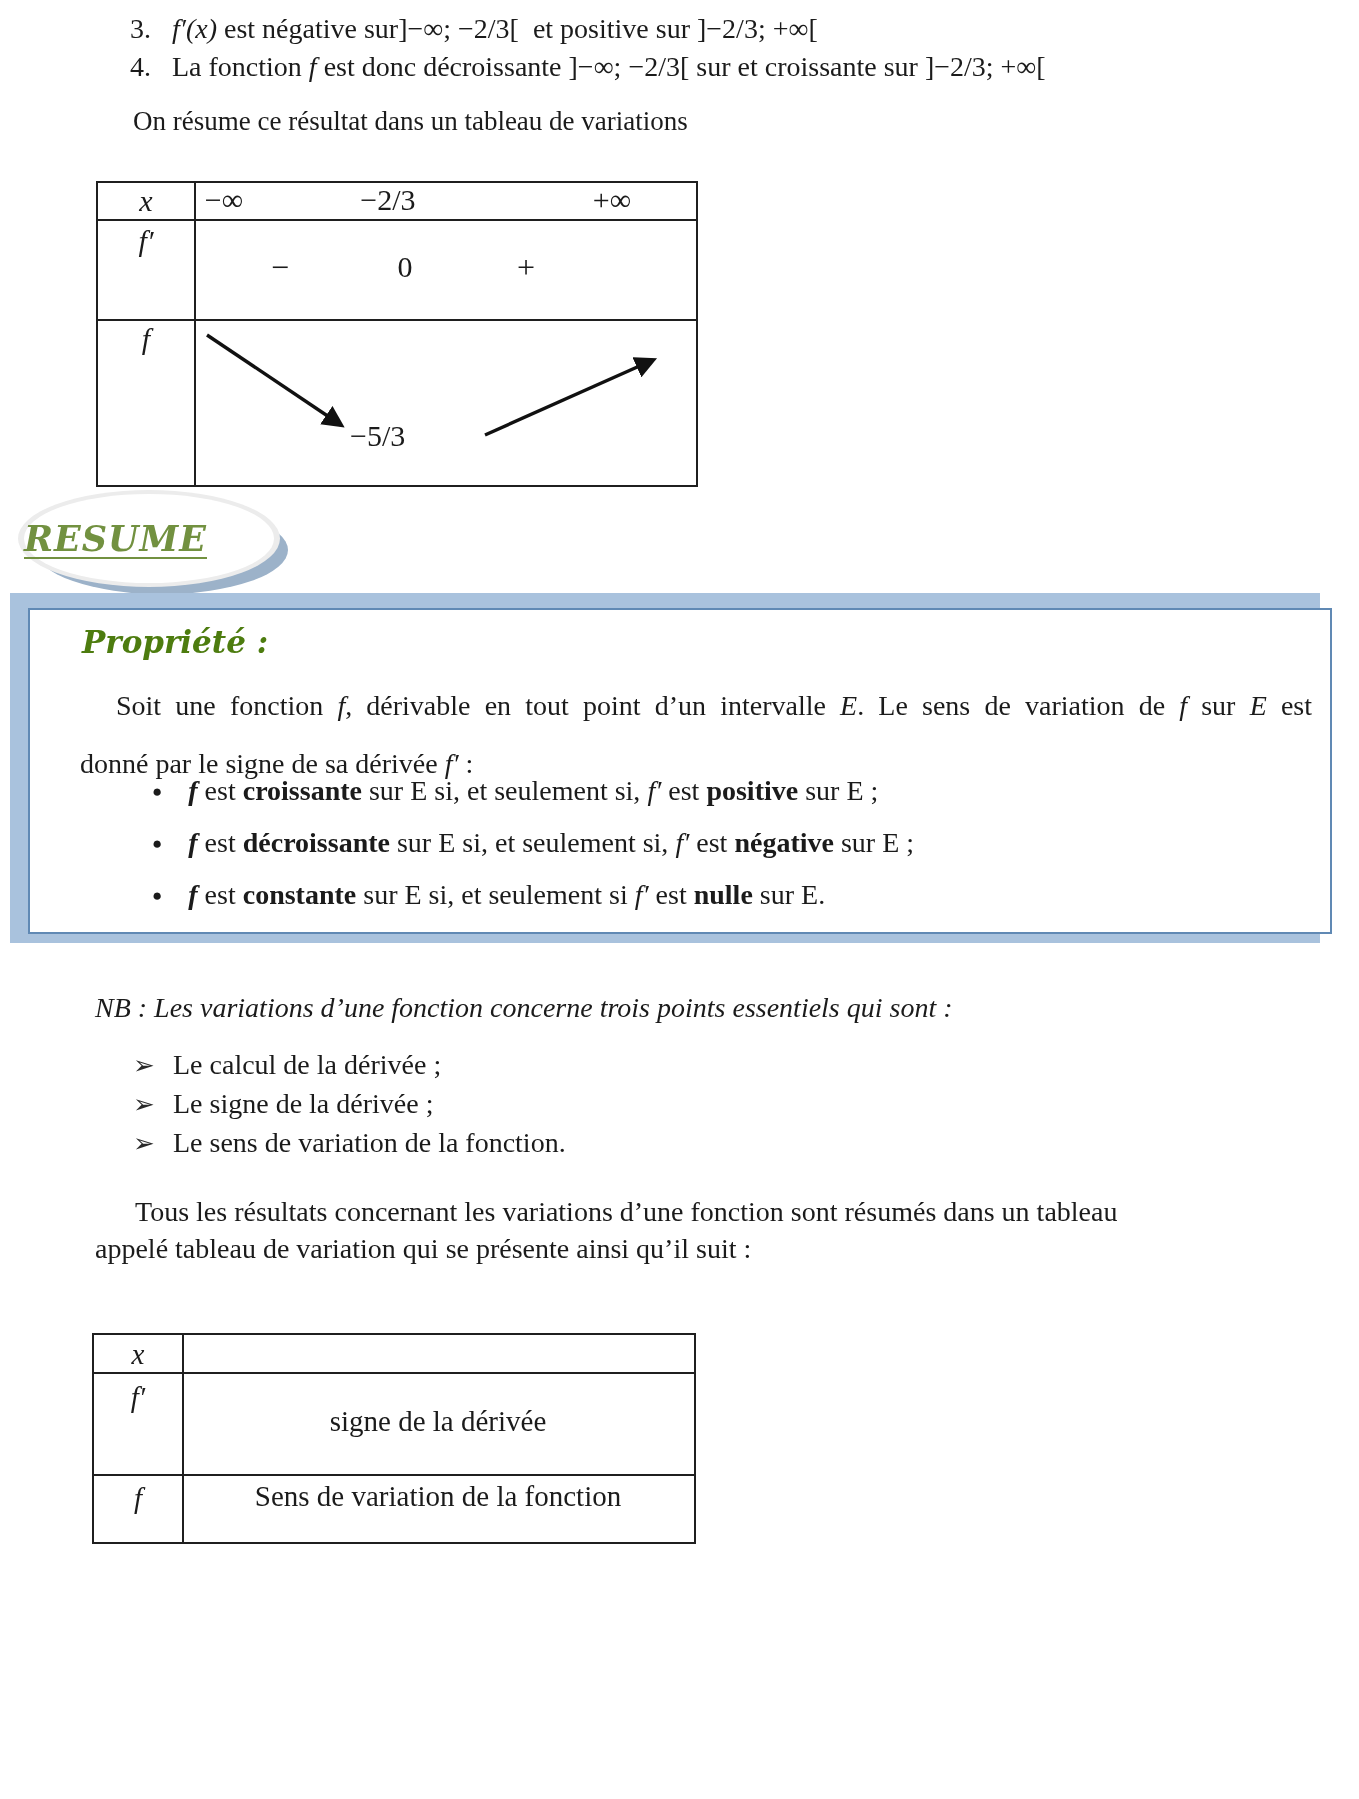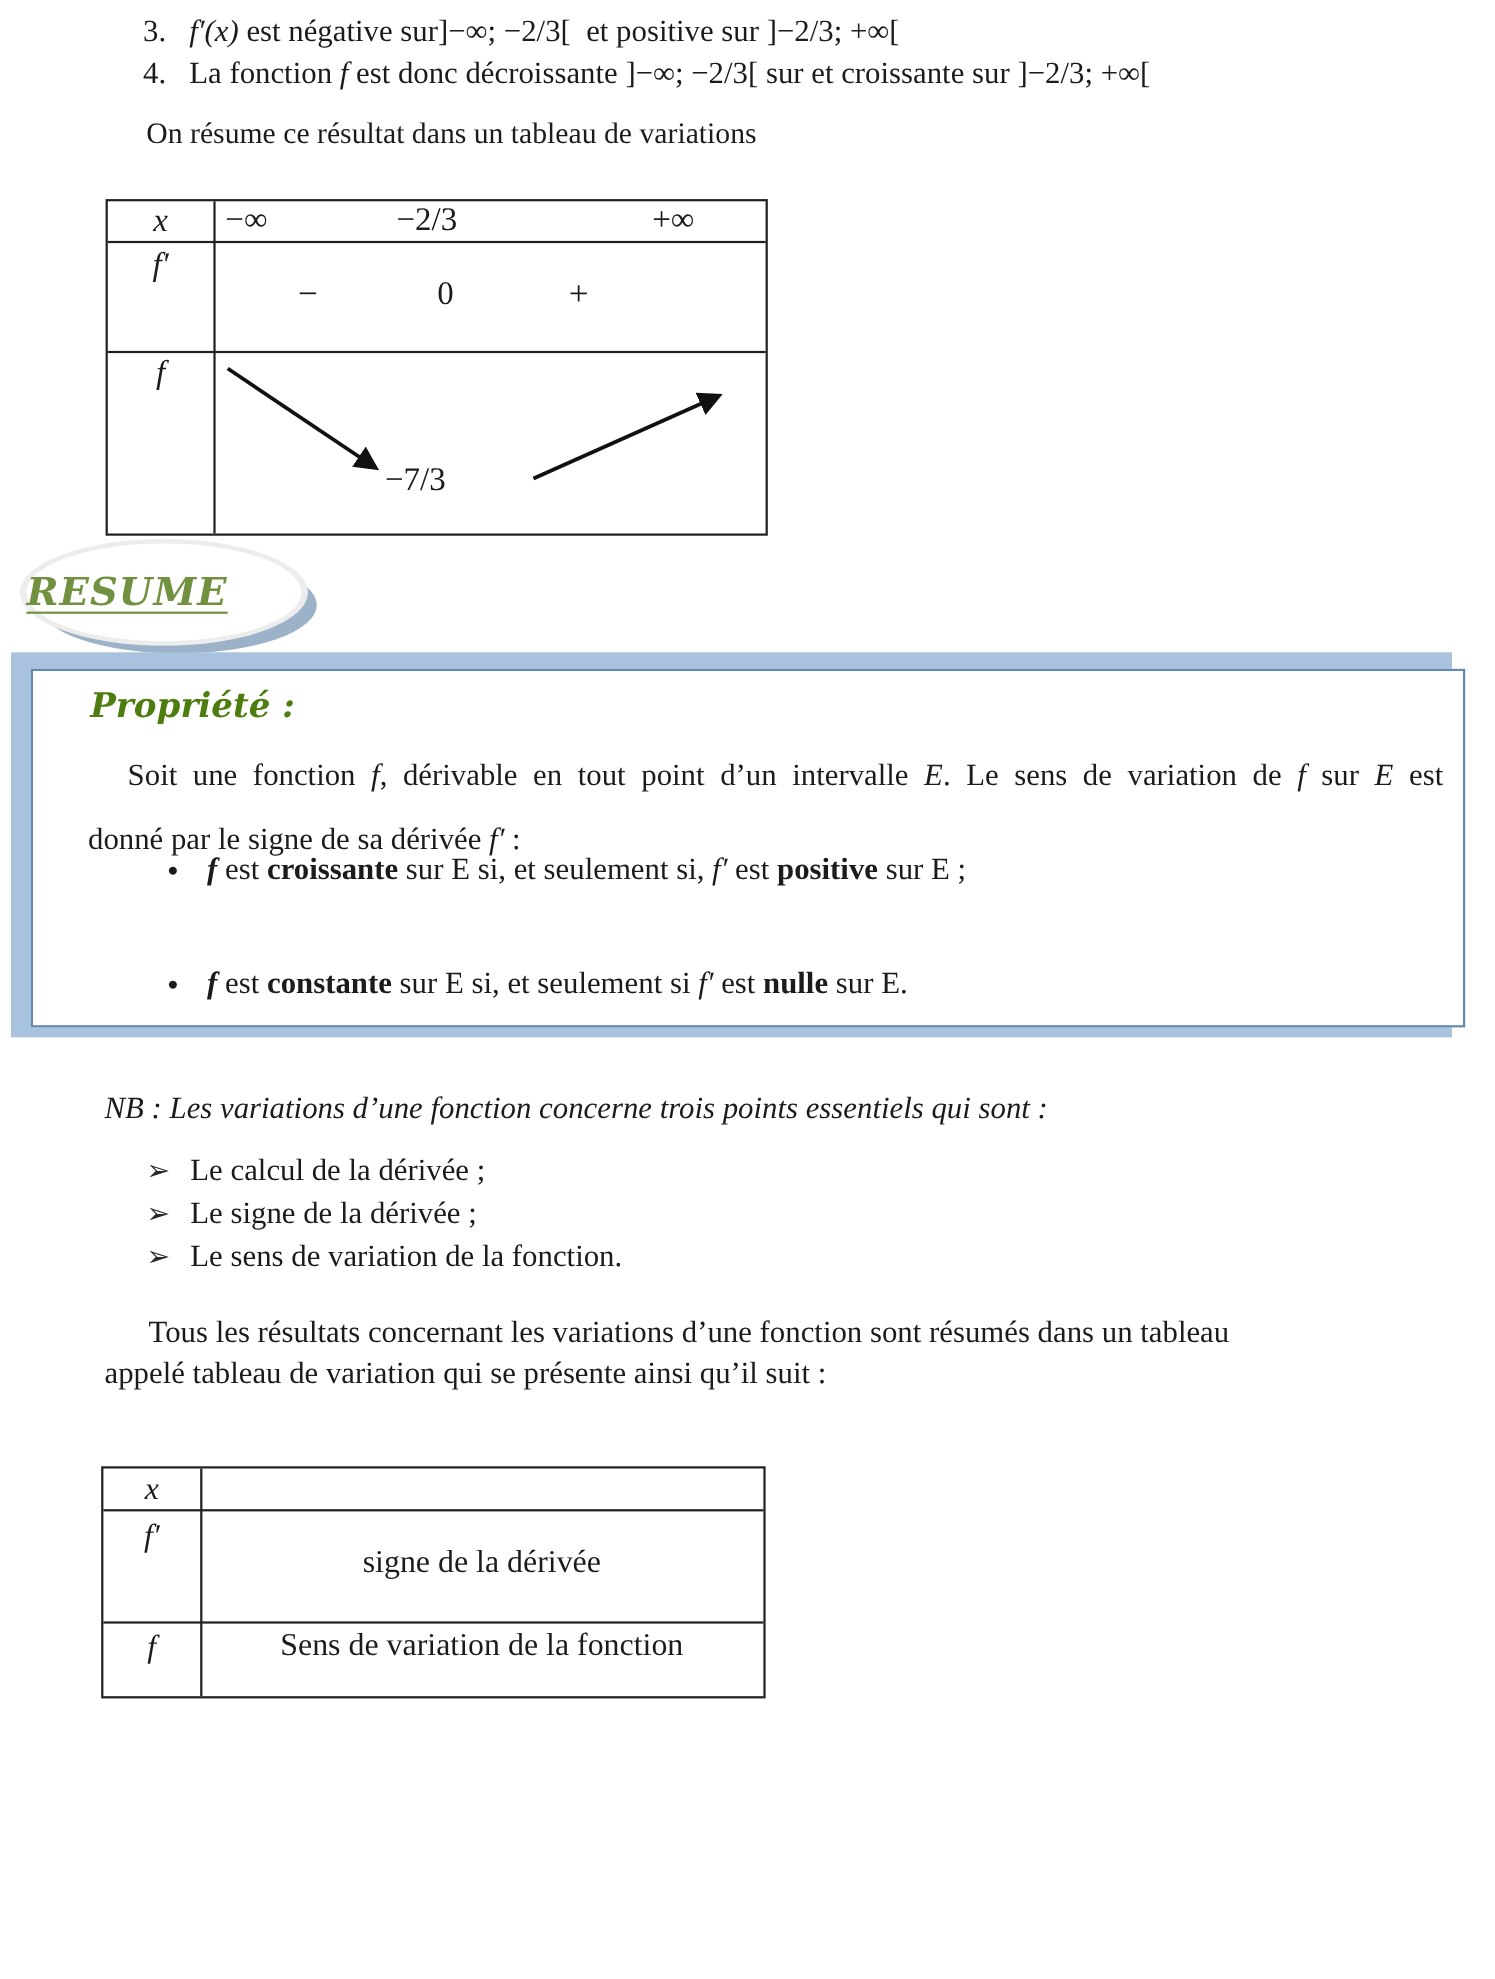"−7/3" span.cell { text: 7/3 -> 5/3 }
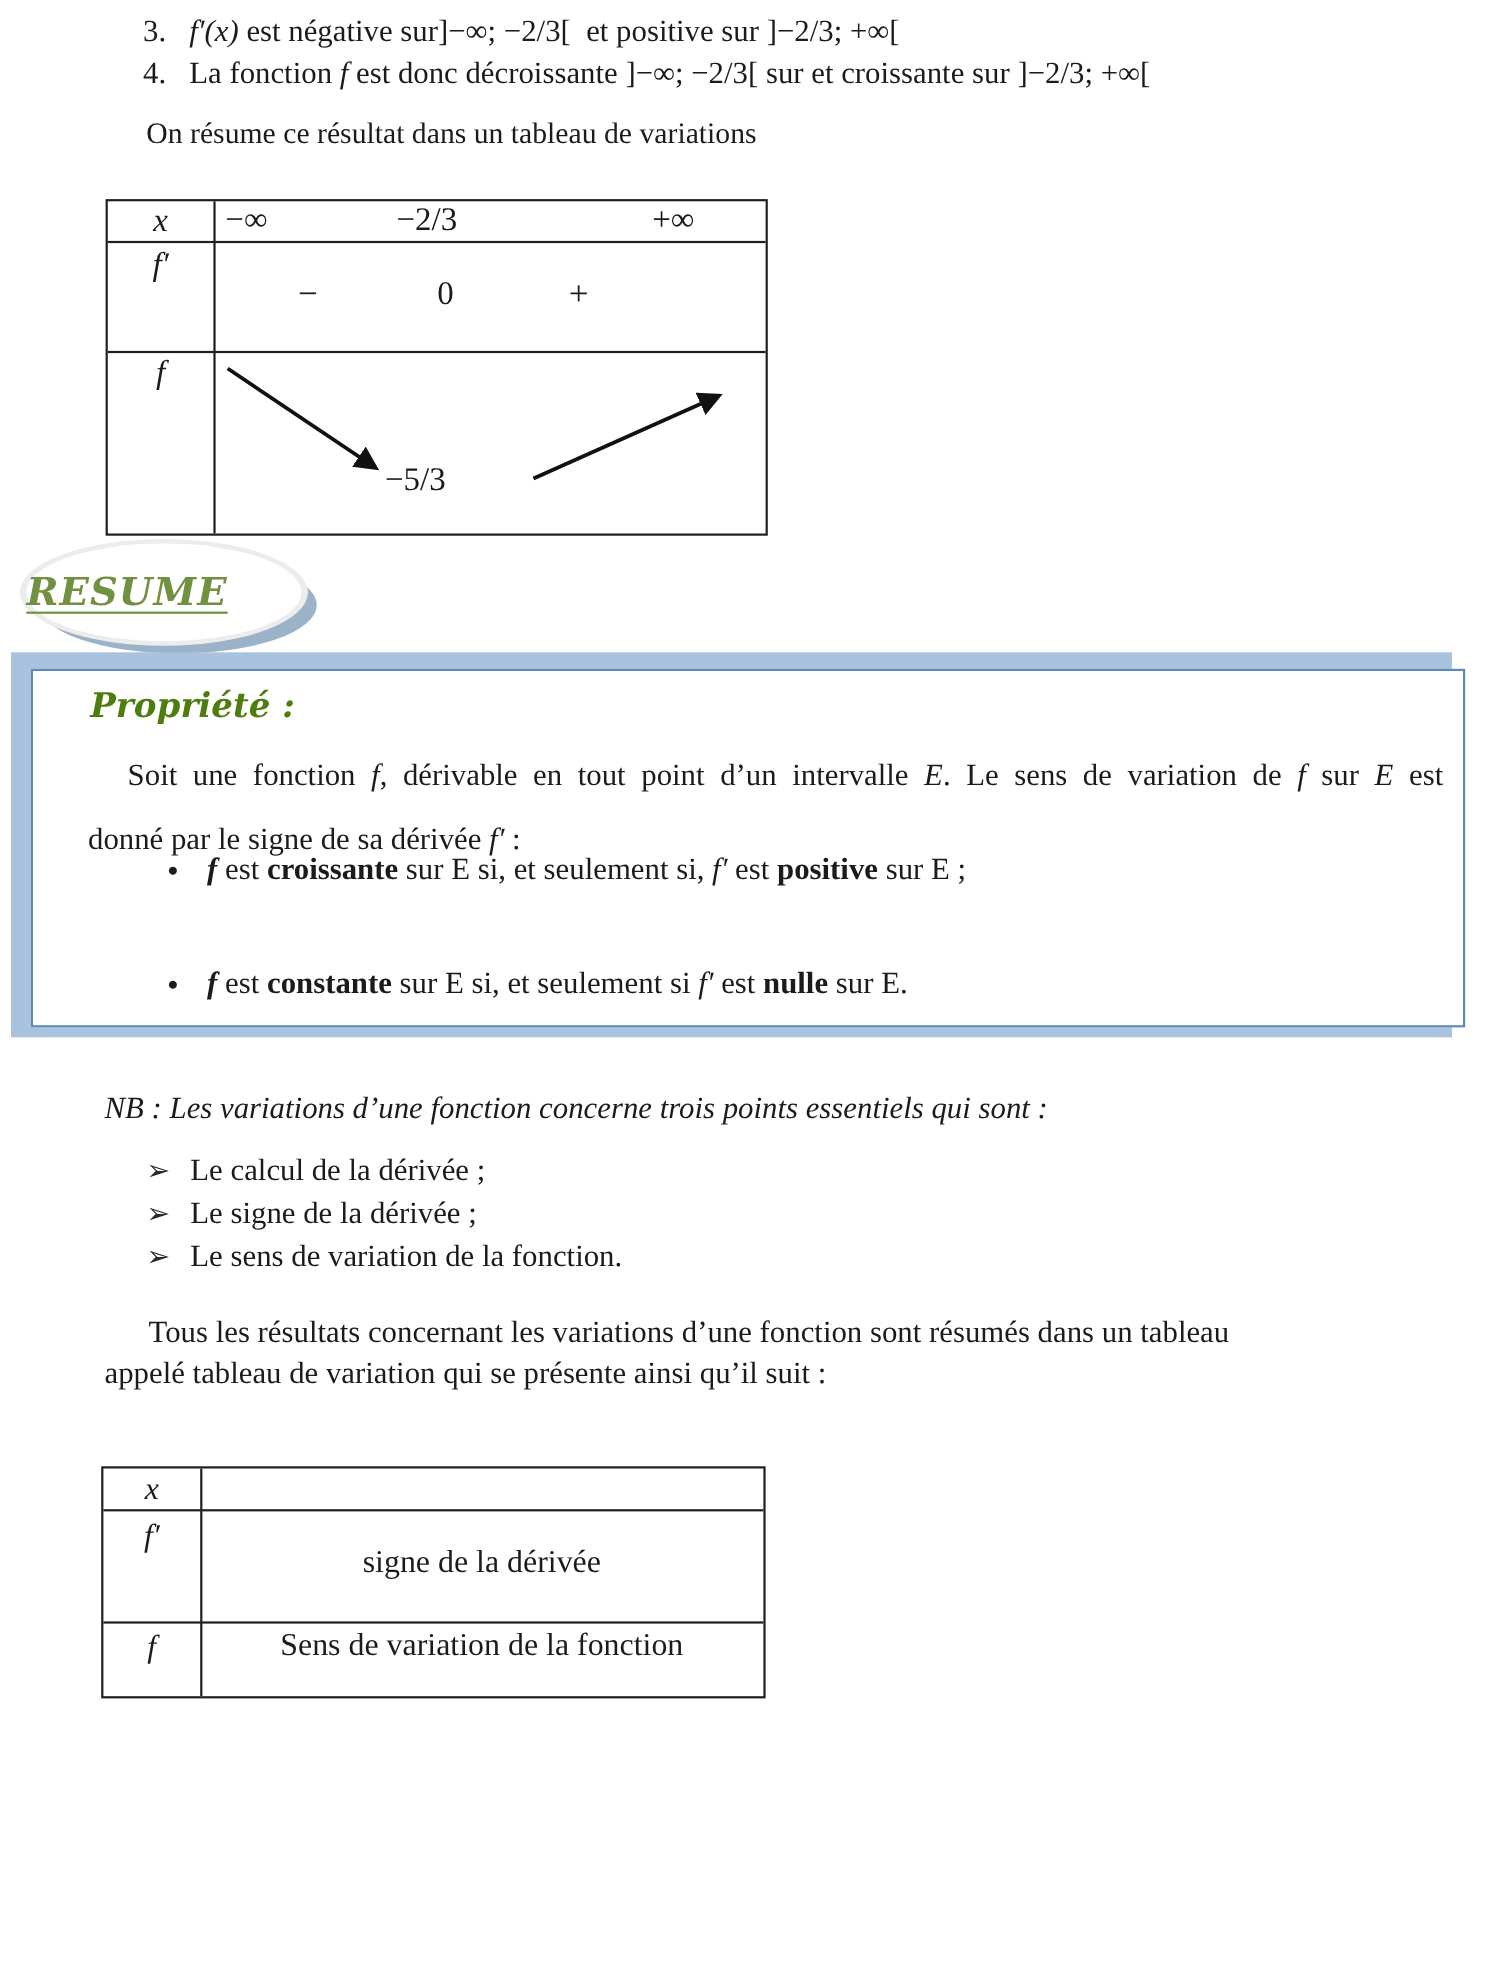"● f est décroissante sur" div.abs { html: none -> <div> <span>●</span><span>f</span><span> est </span><span>décroissante</span><span> sur E si, et seulement si, </span><span>f′</span><span> est </span><span>négative</span><span> sur E ;</span> </div> }
